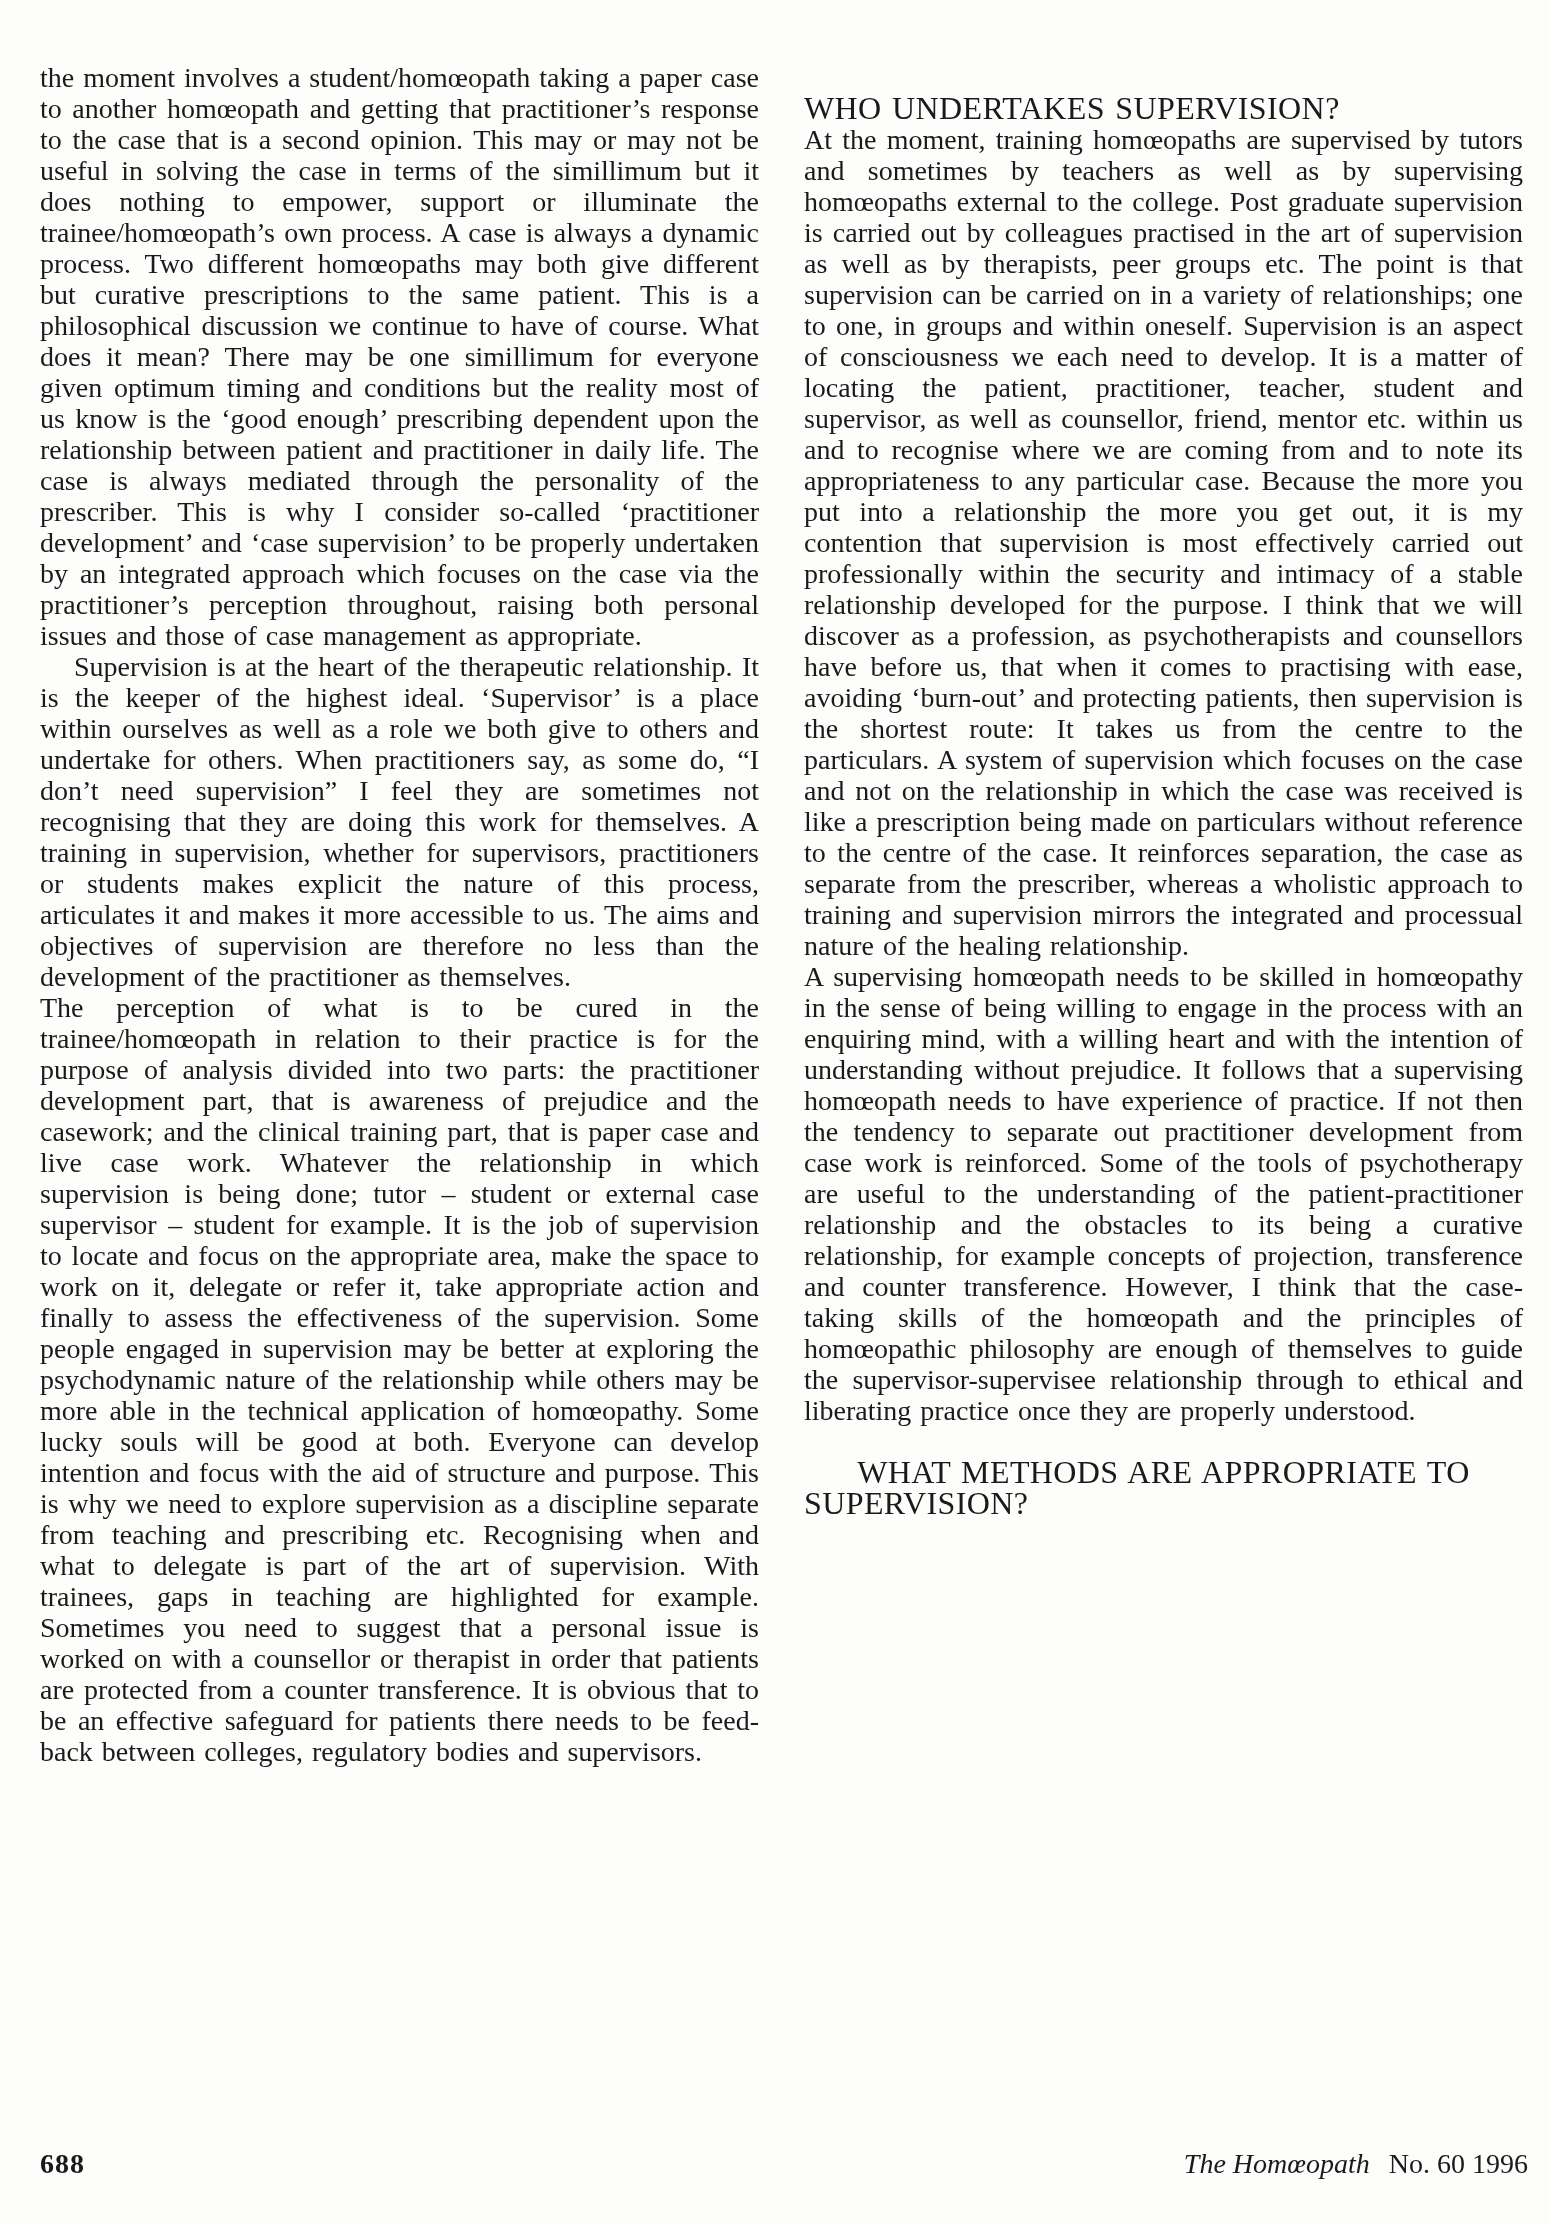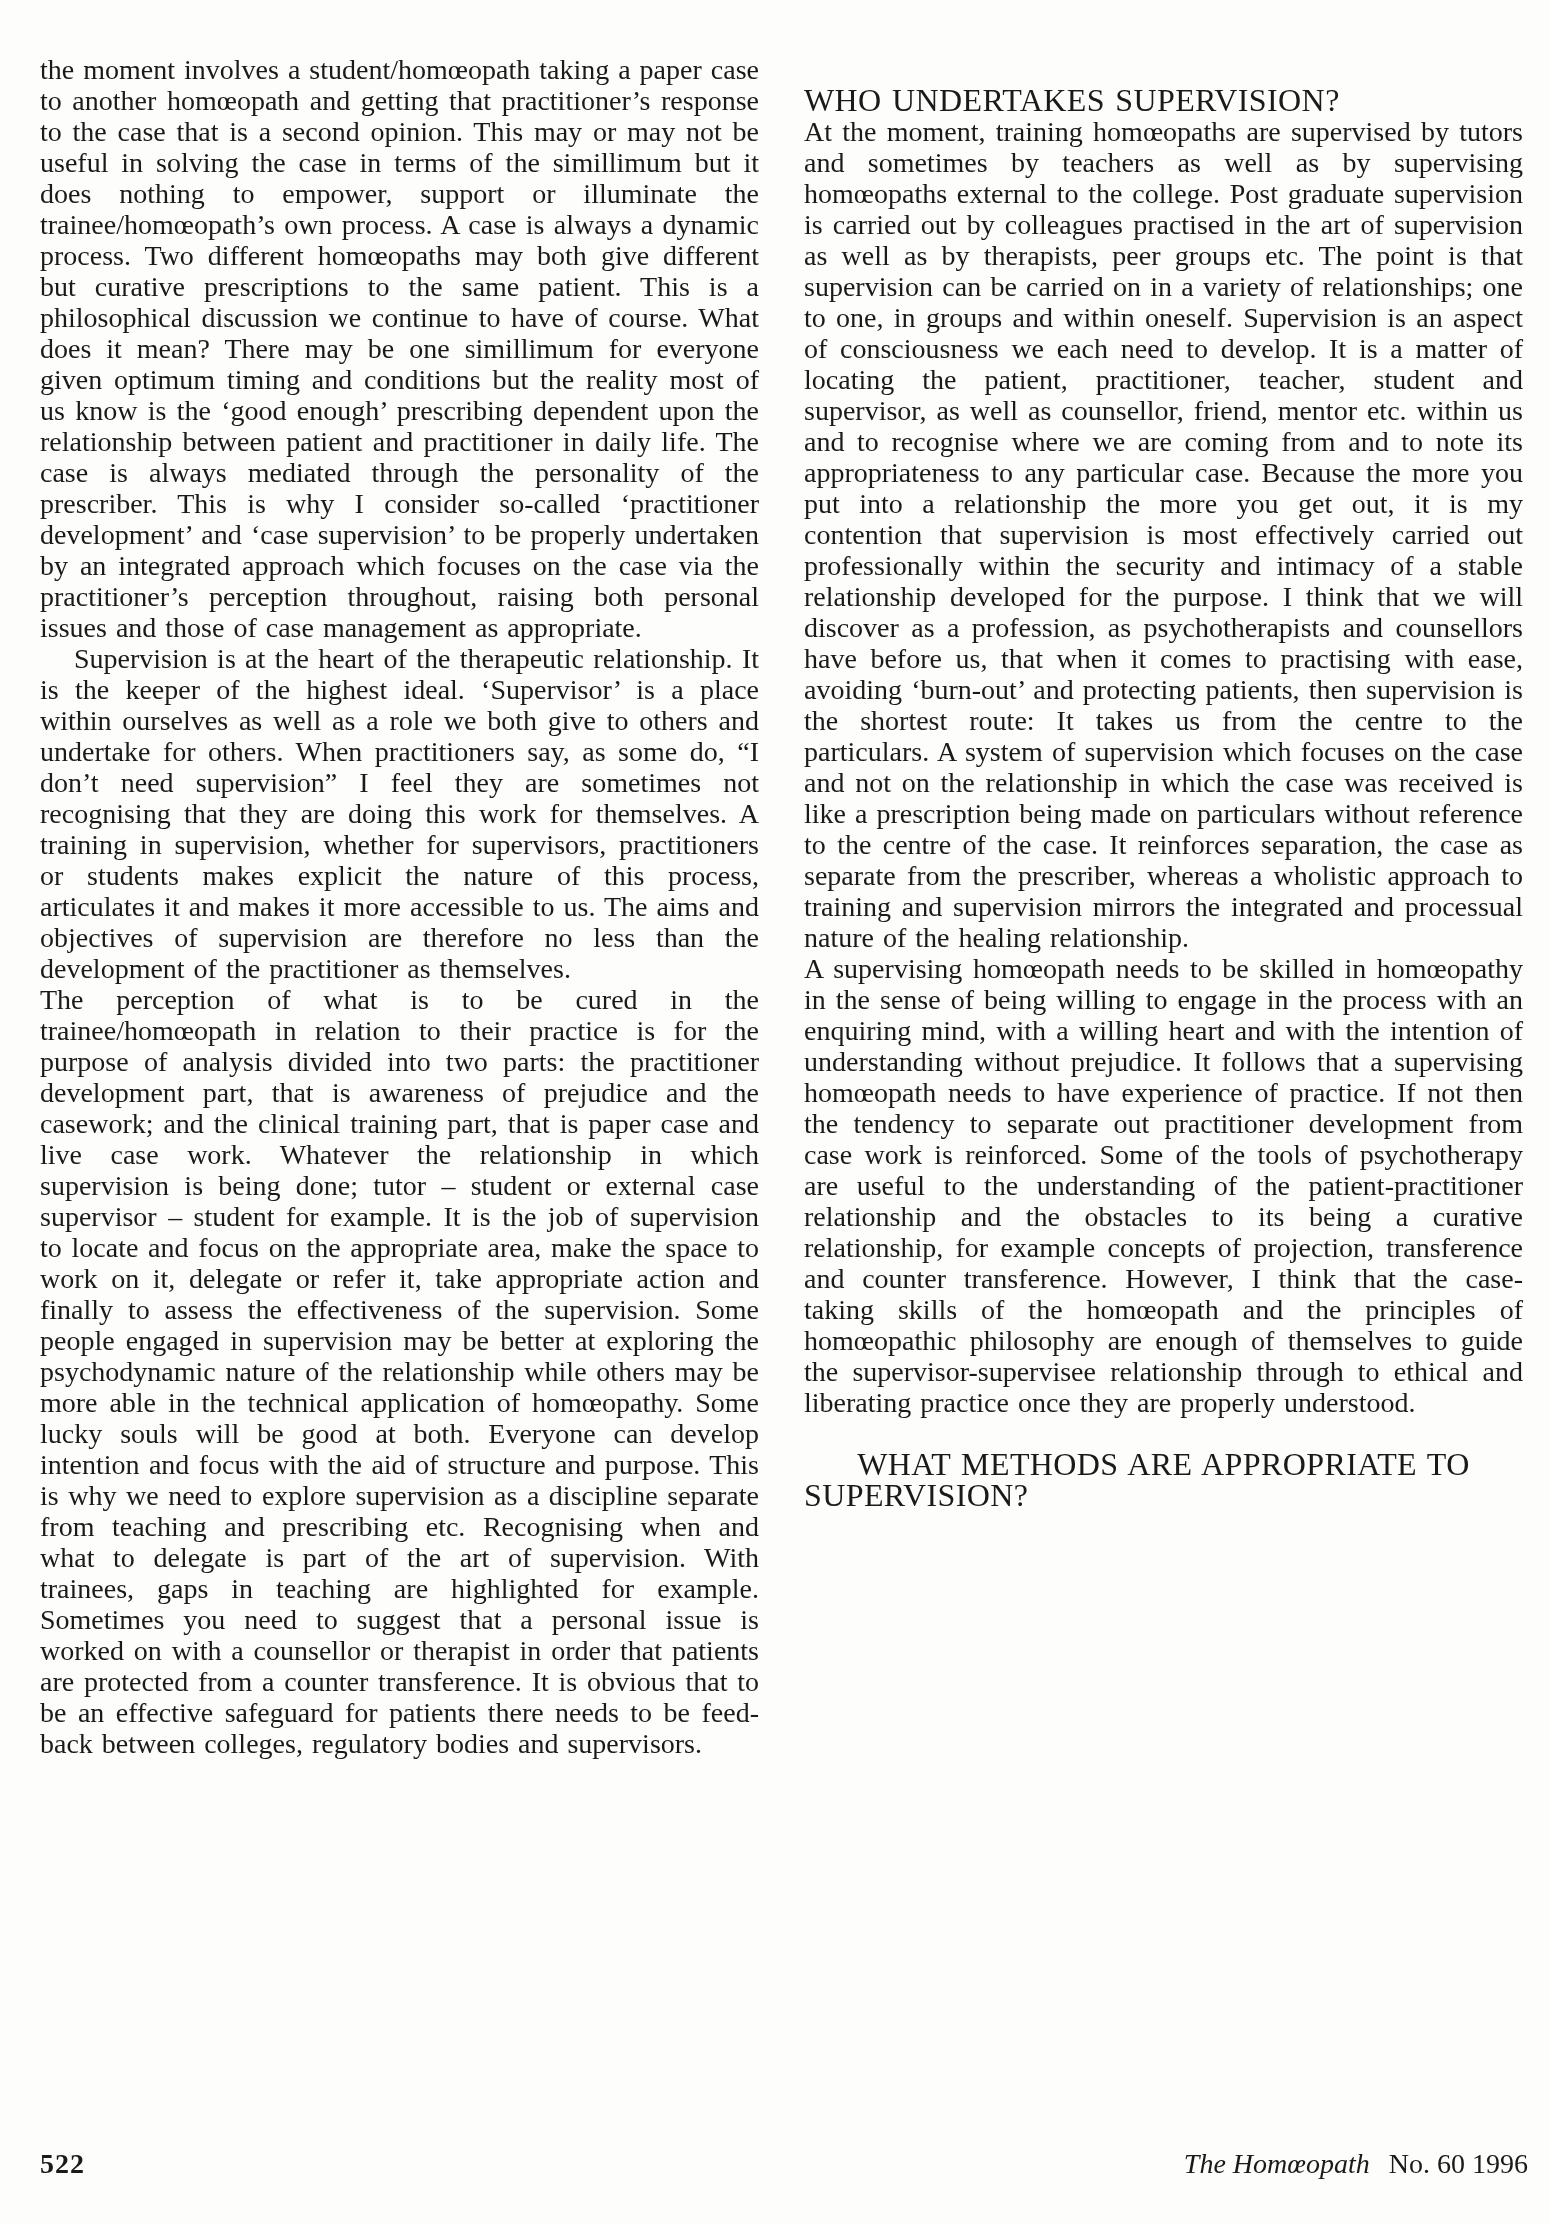"the moment involves a student/homœopath" .columns { top: 54px -> 62px }
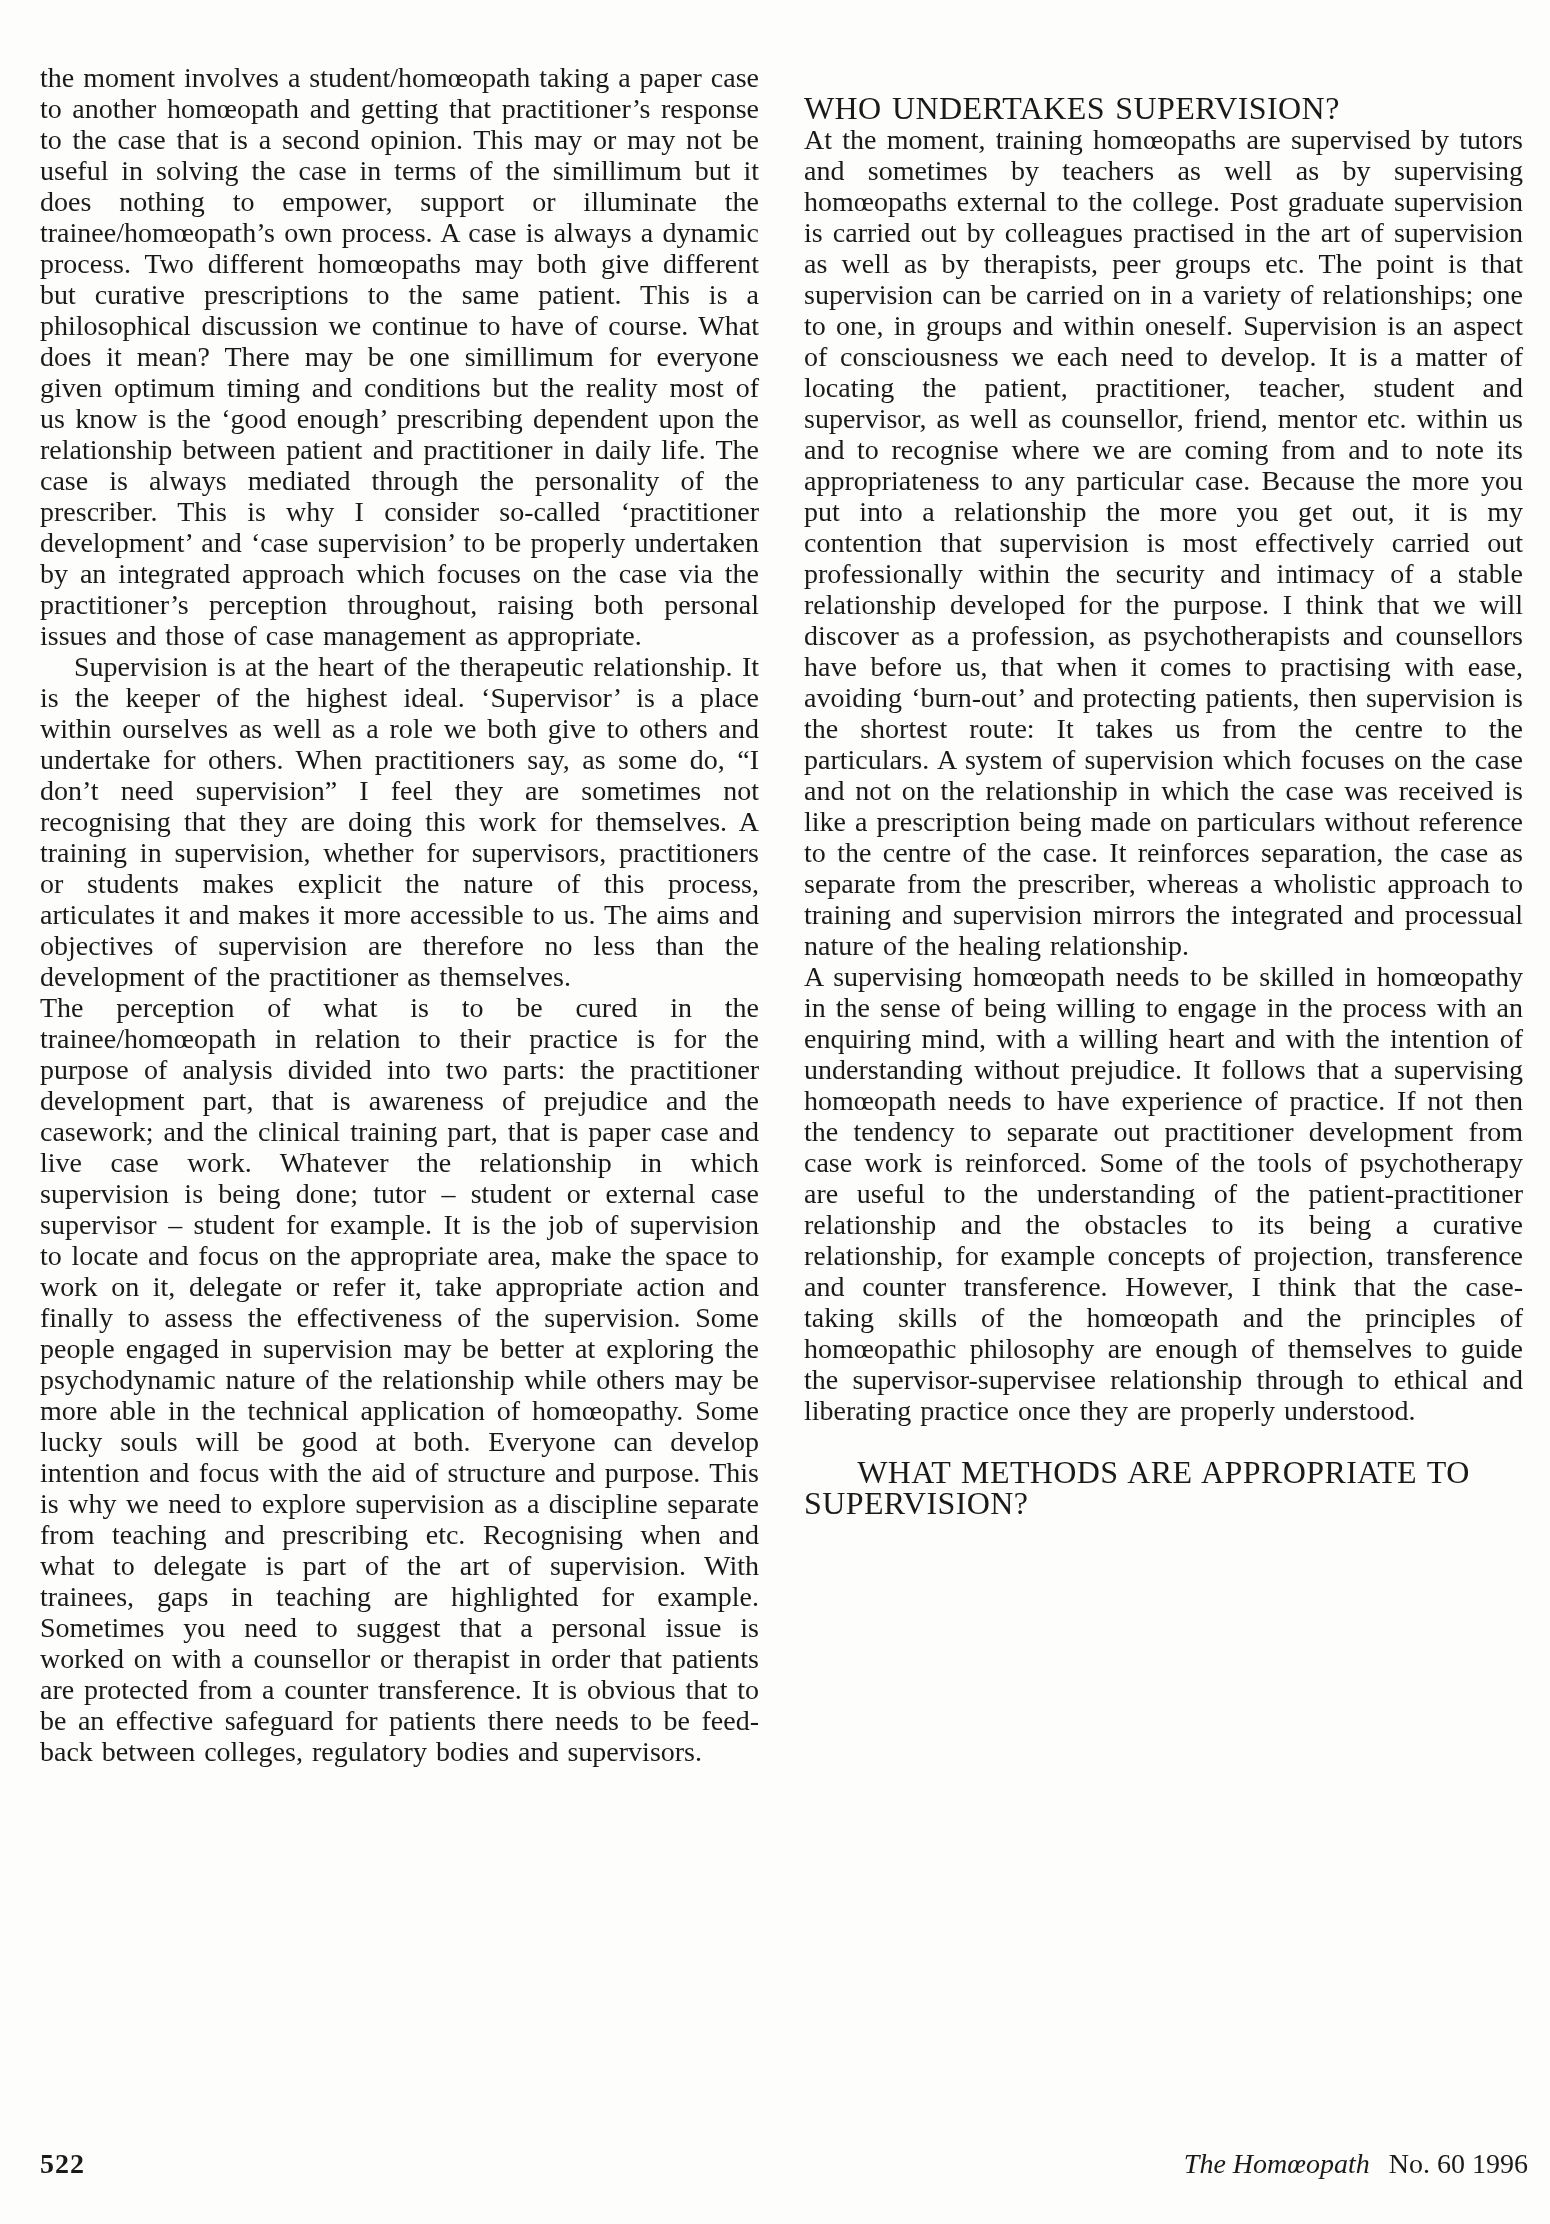"522" span.pagenum { text: 522 -> 688 }
